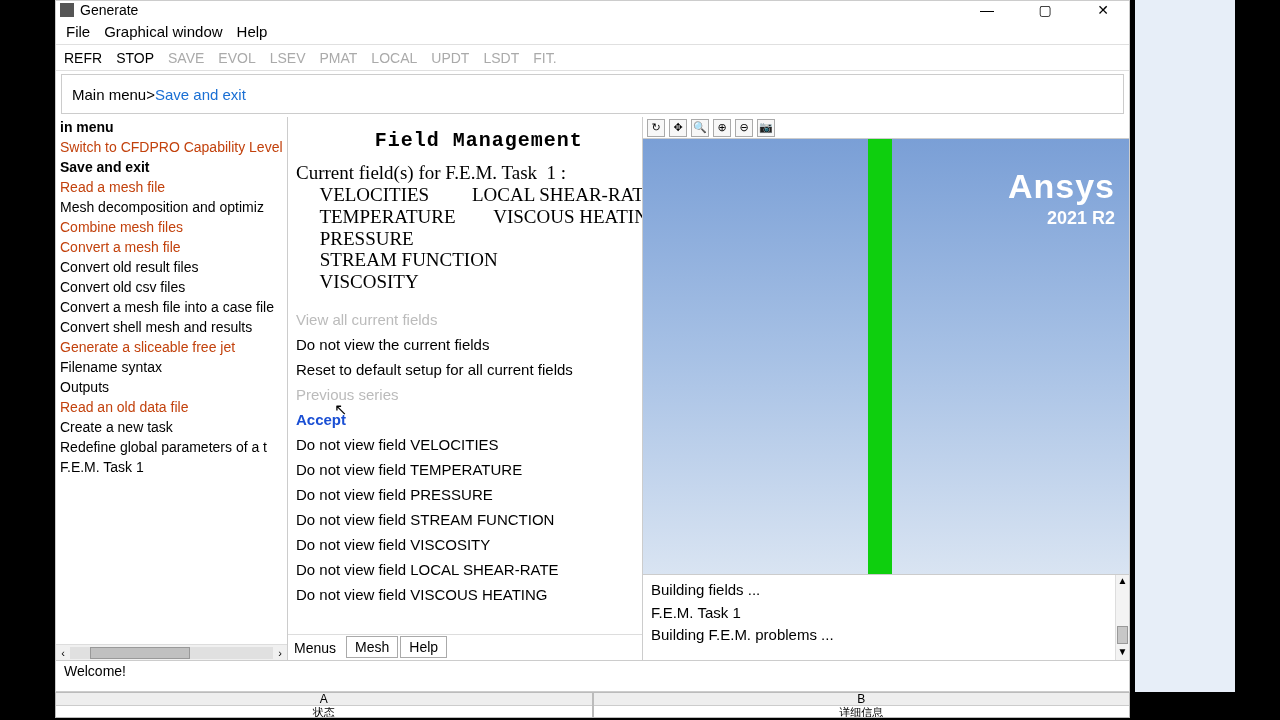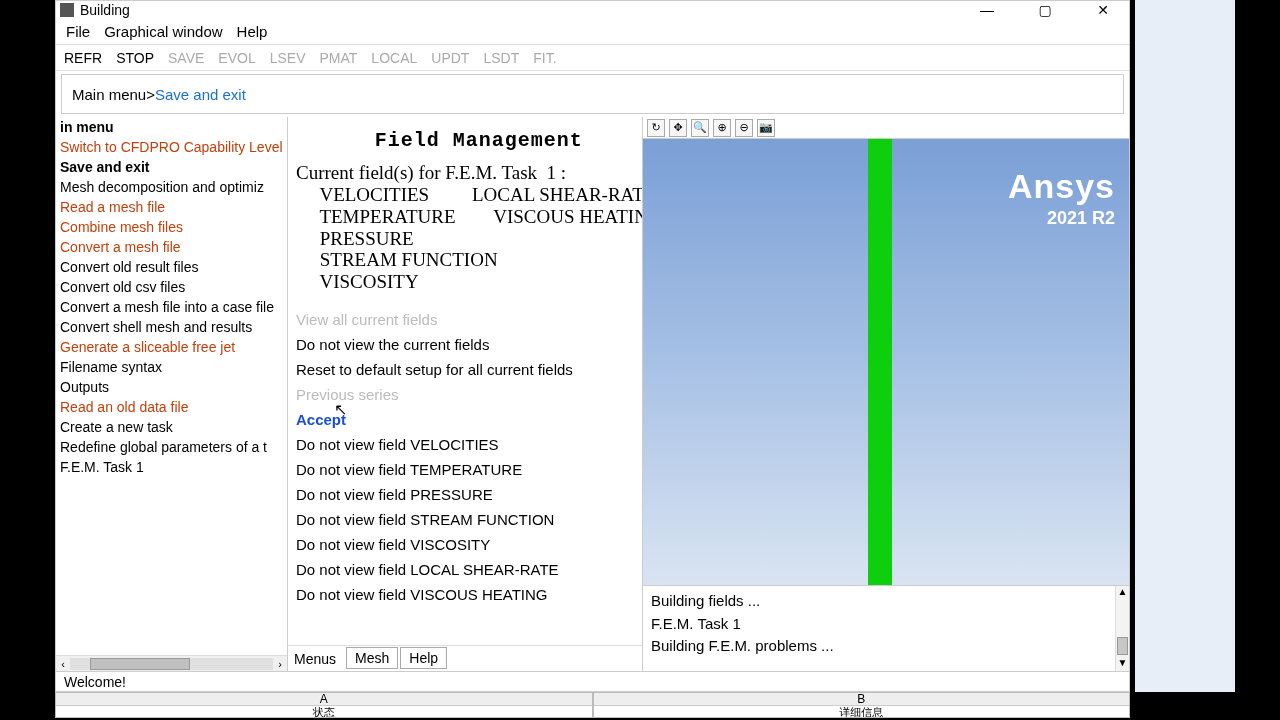"Building" div.title-text { text: Building -> Generate }
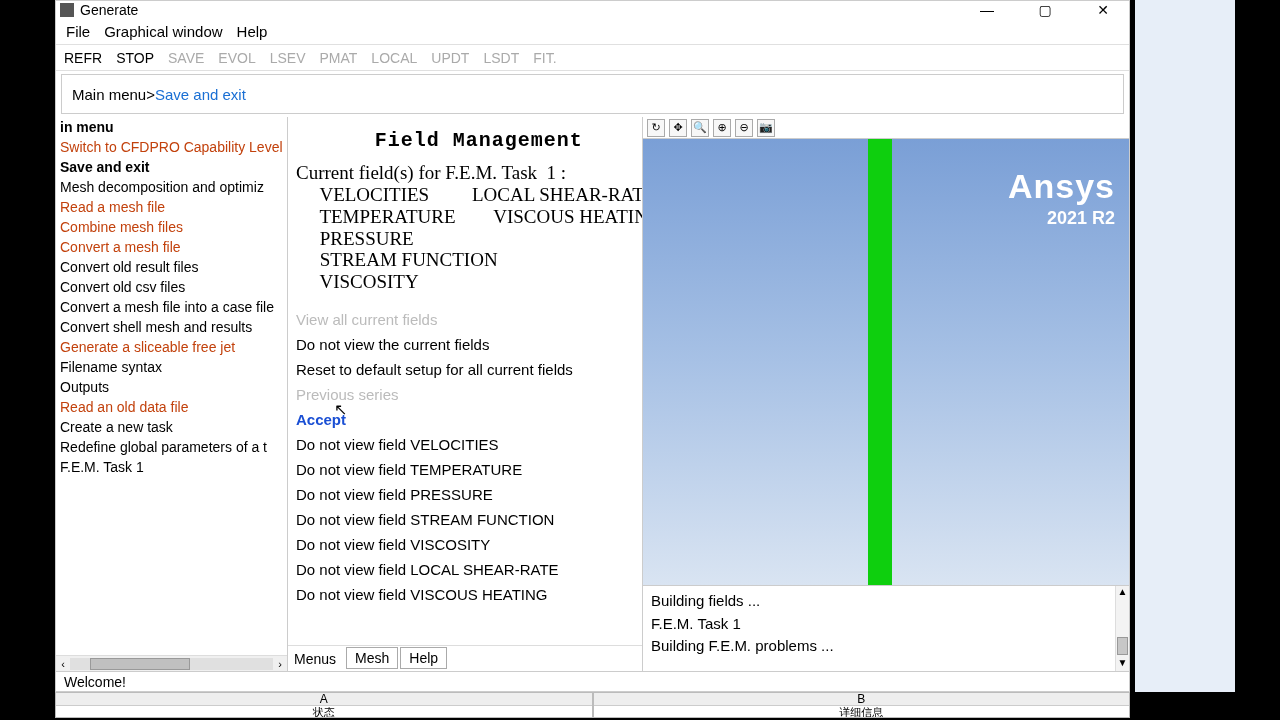"Mesh decomposition and optimiz" div.lm-item { order: before "Read a mesh file" -> after "Read a mesh file" }
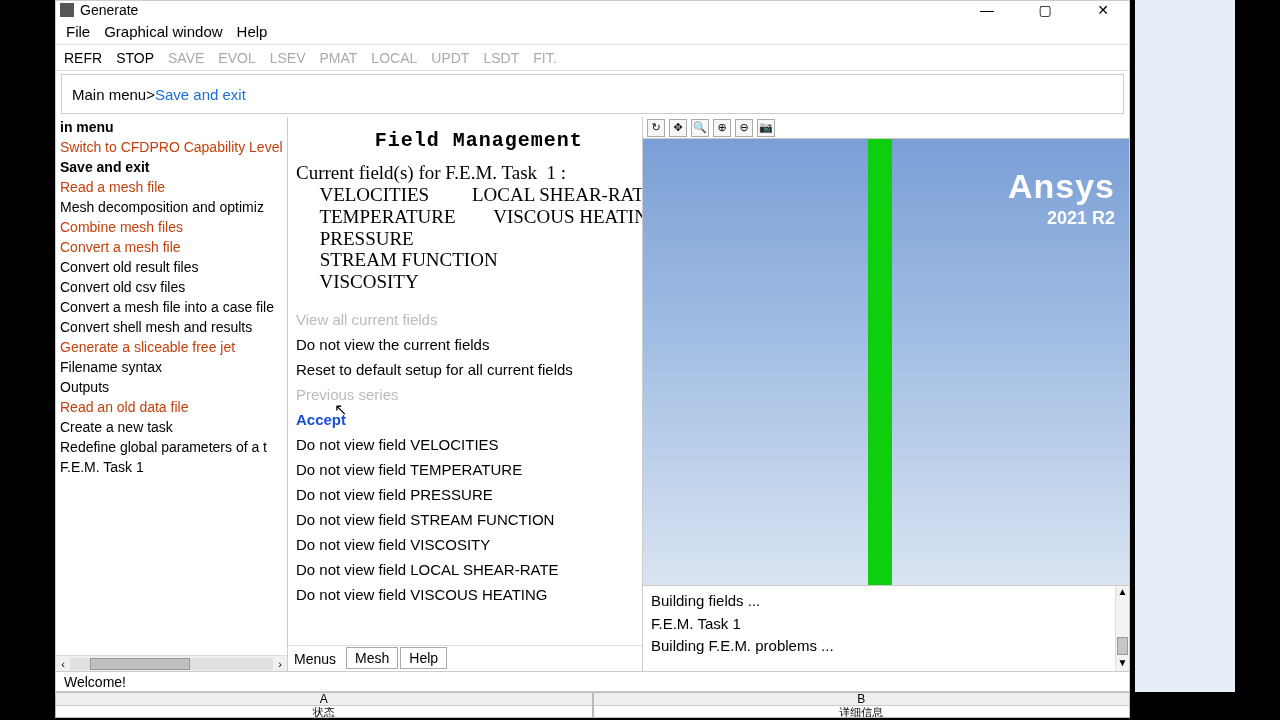"Welcome!" .statusbar { height: 20px -> 31px }
